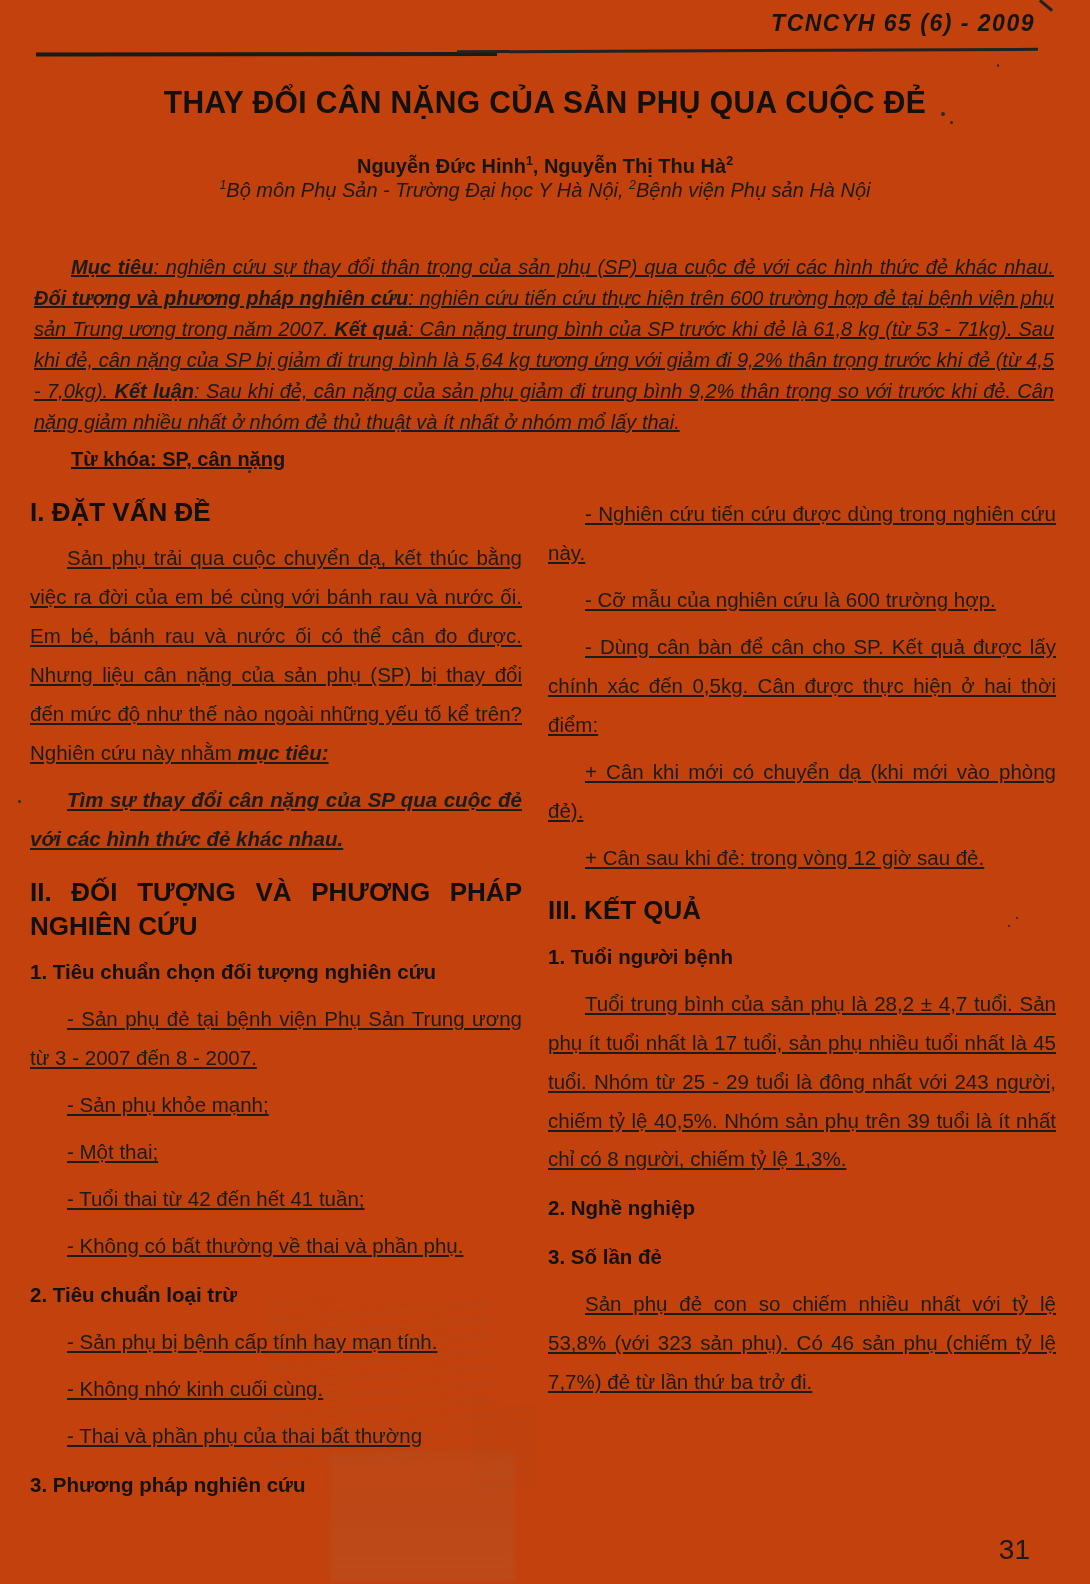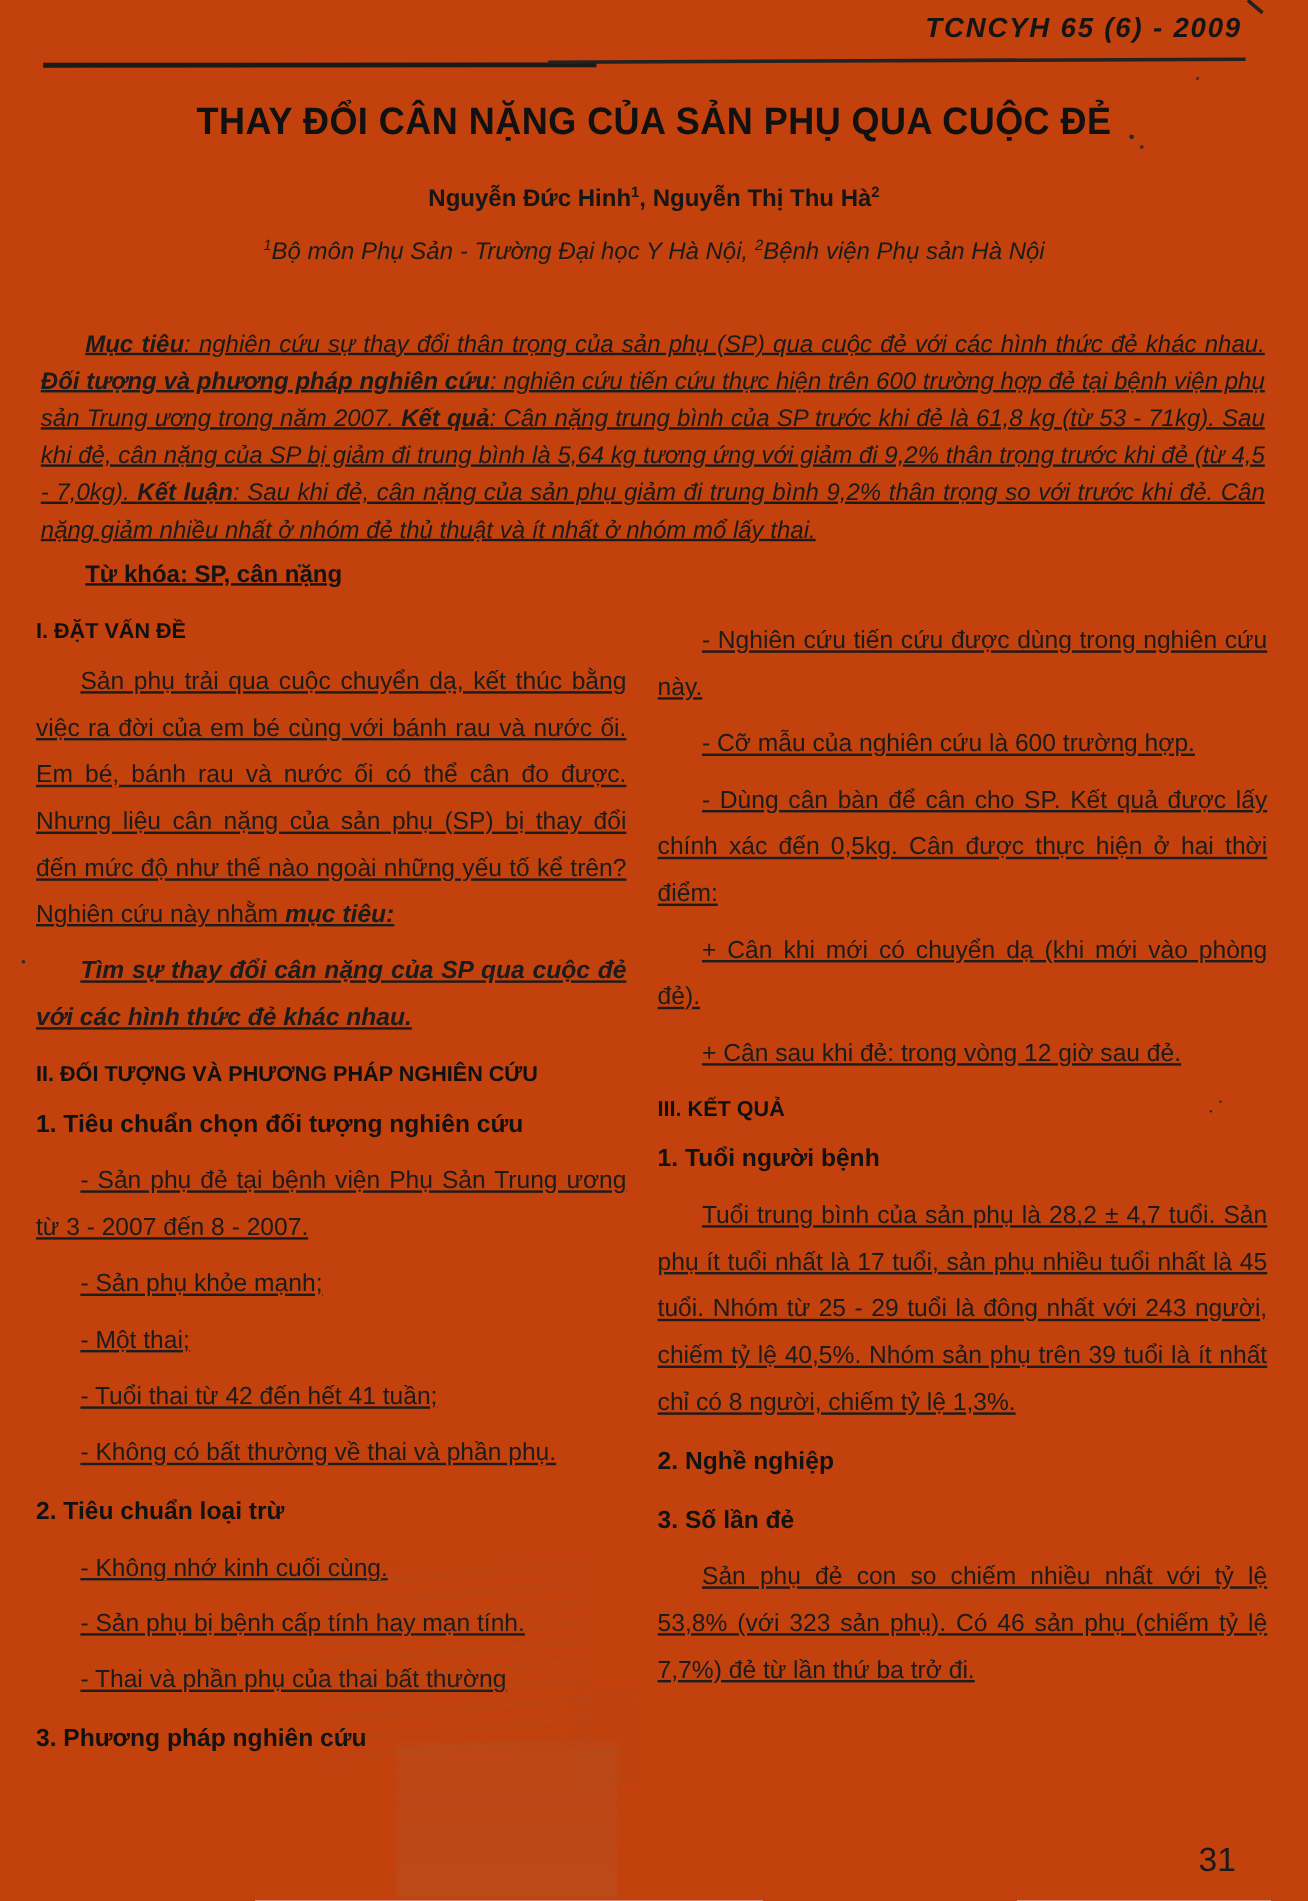"1Bộ môn Phụ Sản -" .affil { margin-top: 21px -> 1px }
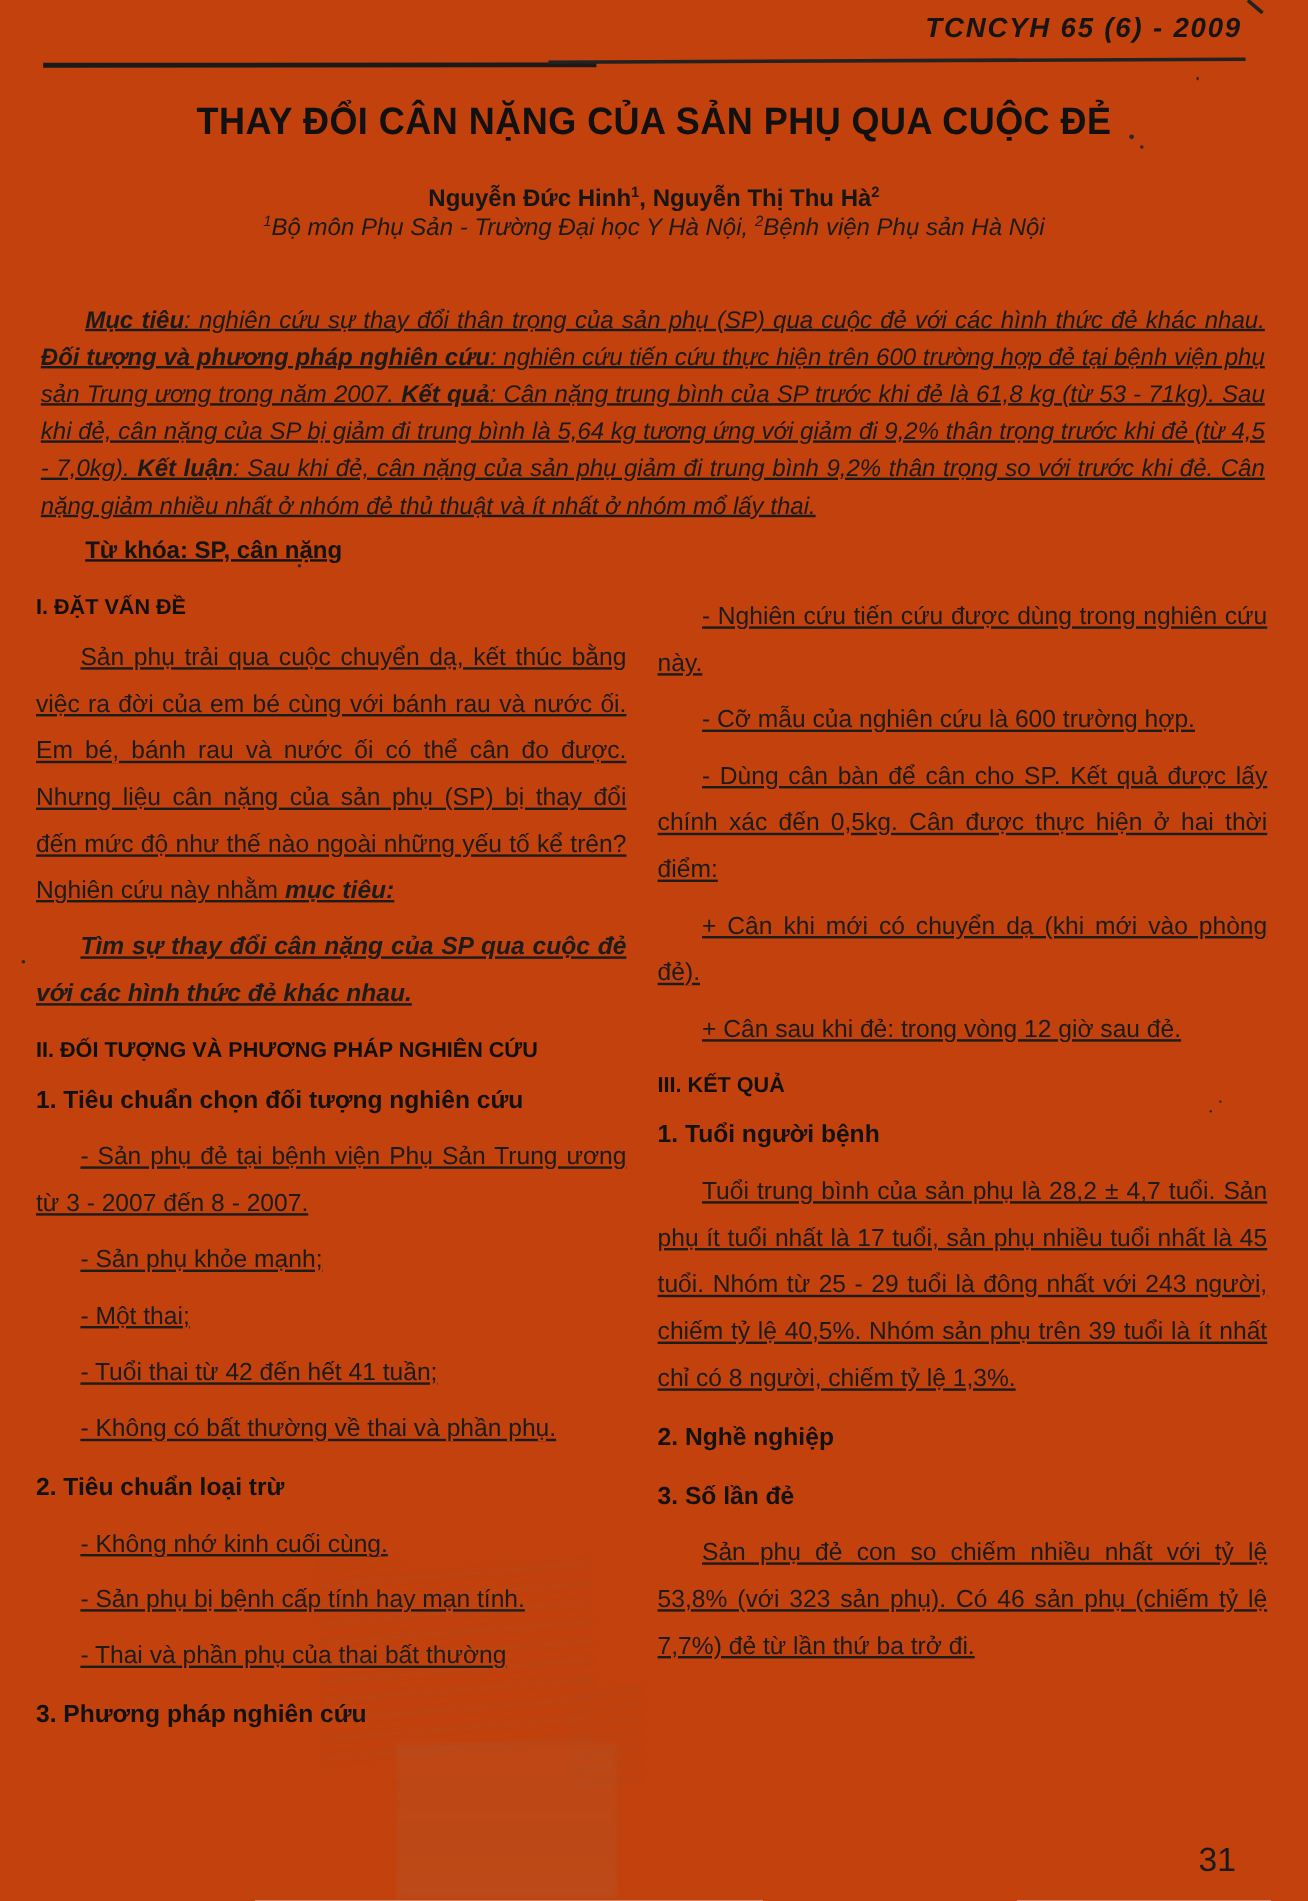"I. ĐẶT VẤN ĐỀ" .col h2 { font-size: 18px -> 26px }
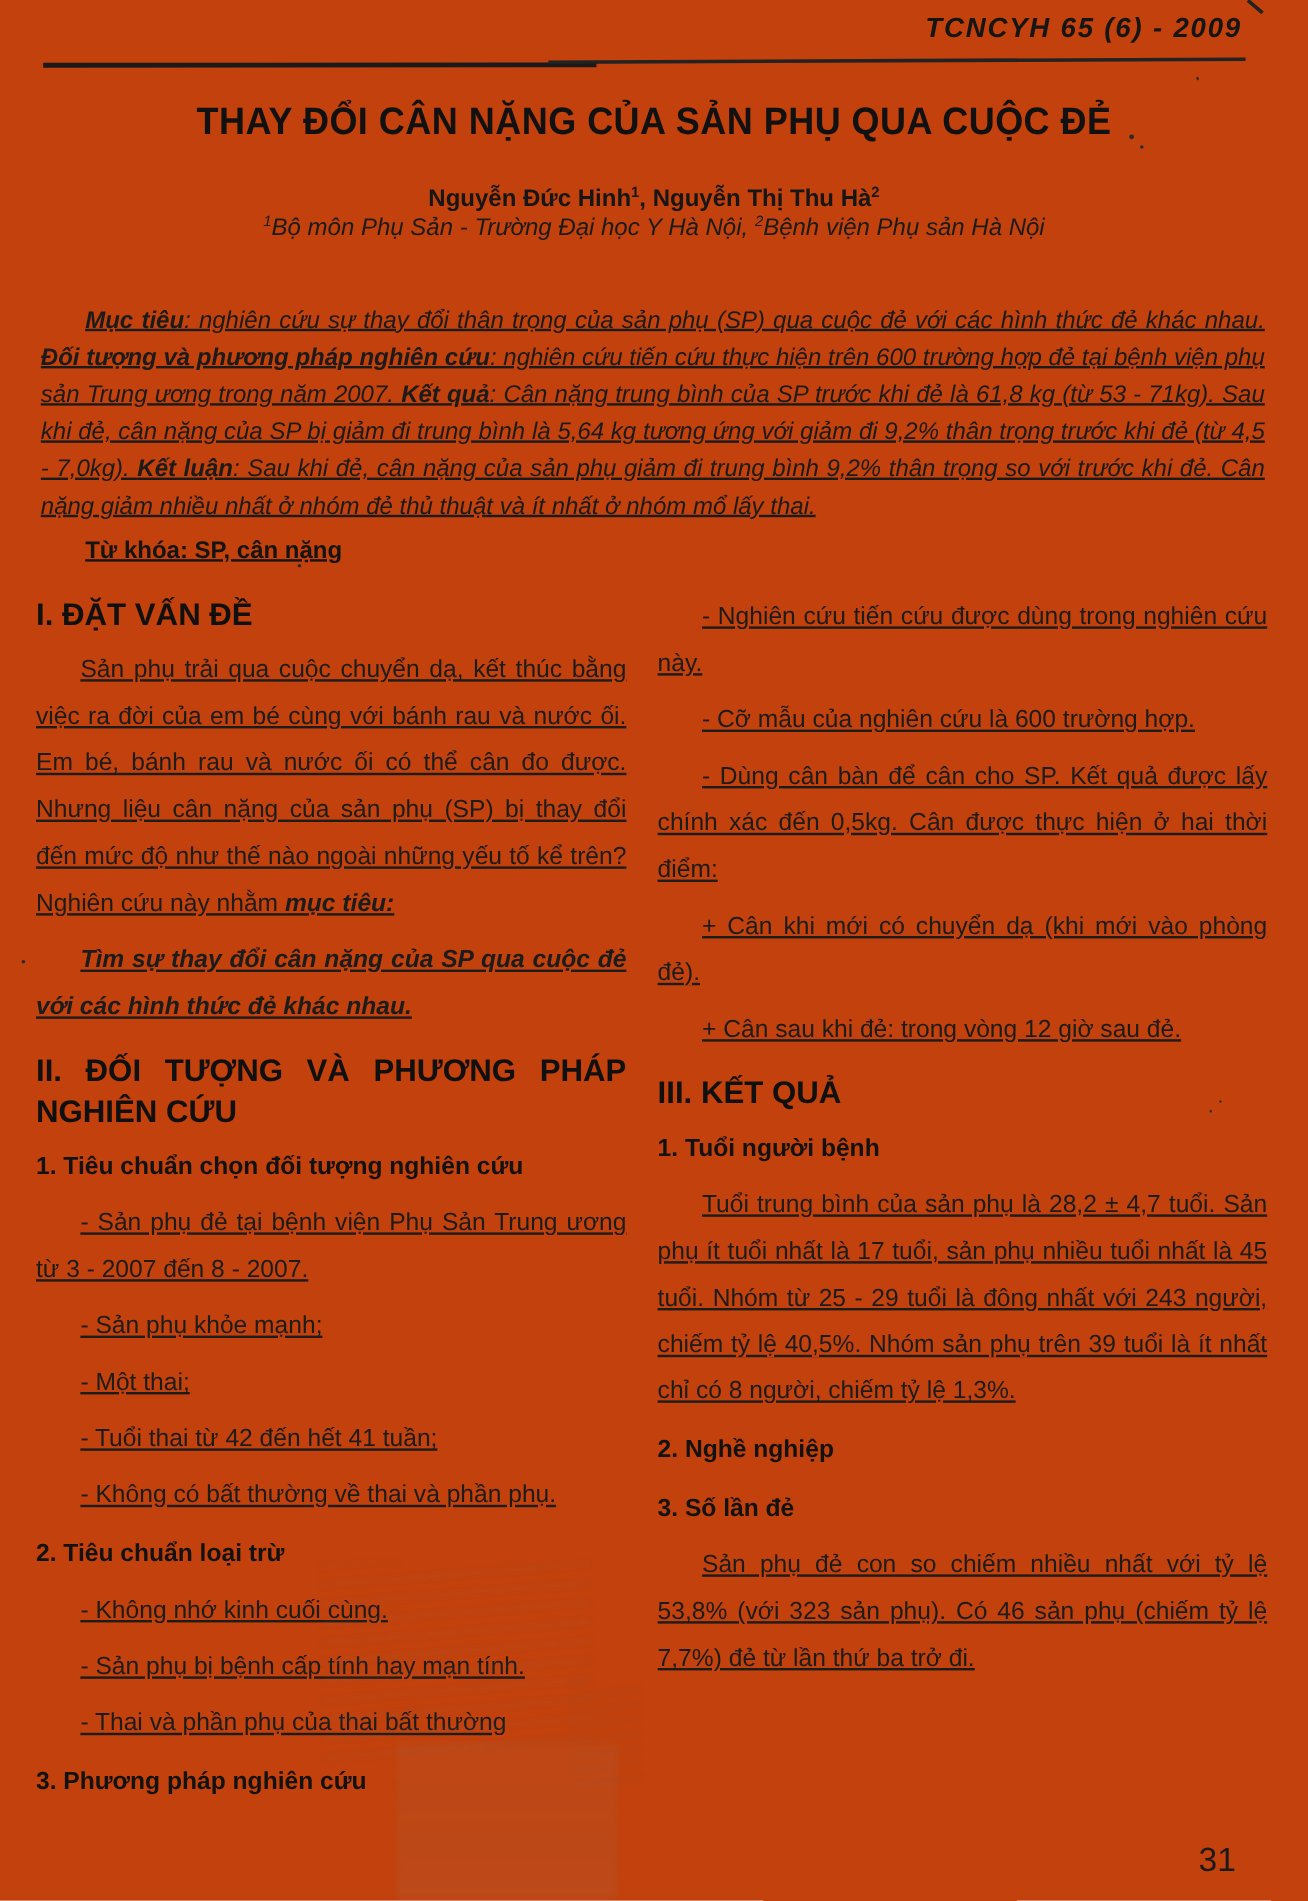"- Không nhớ kinh cuối" p.ind { order: before "- Sản phụ bị bệnh" -> after "- Sản phụ bị bệnh" }
